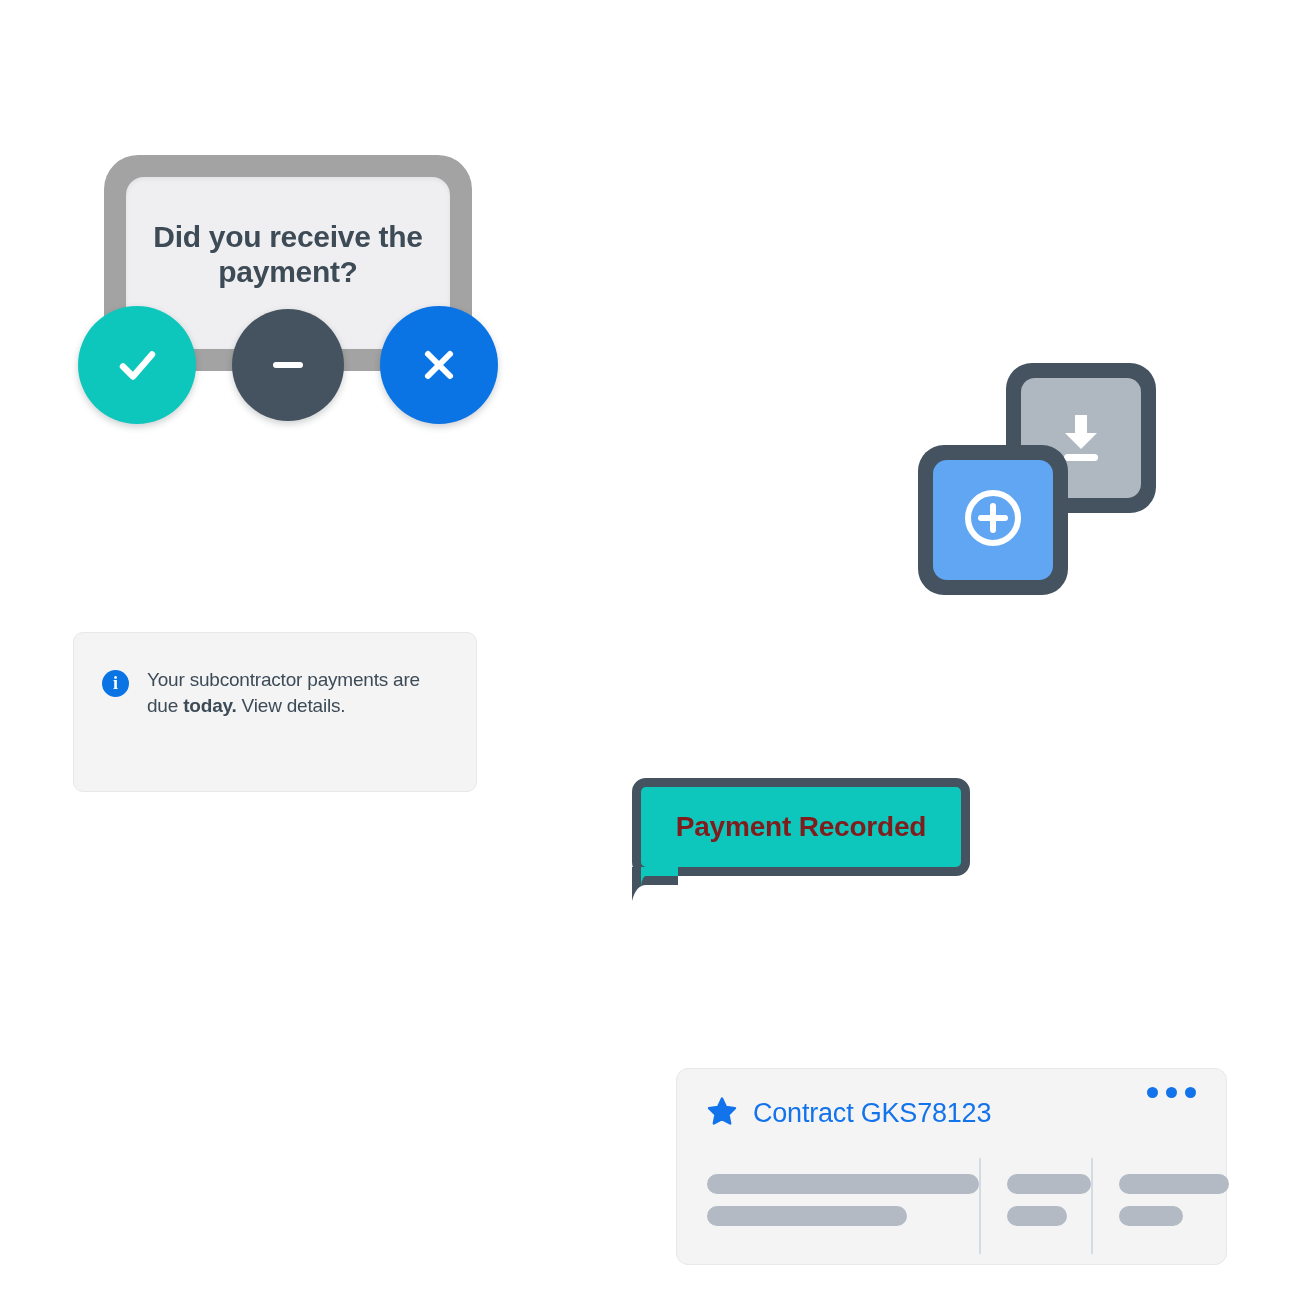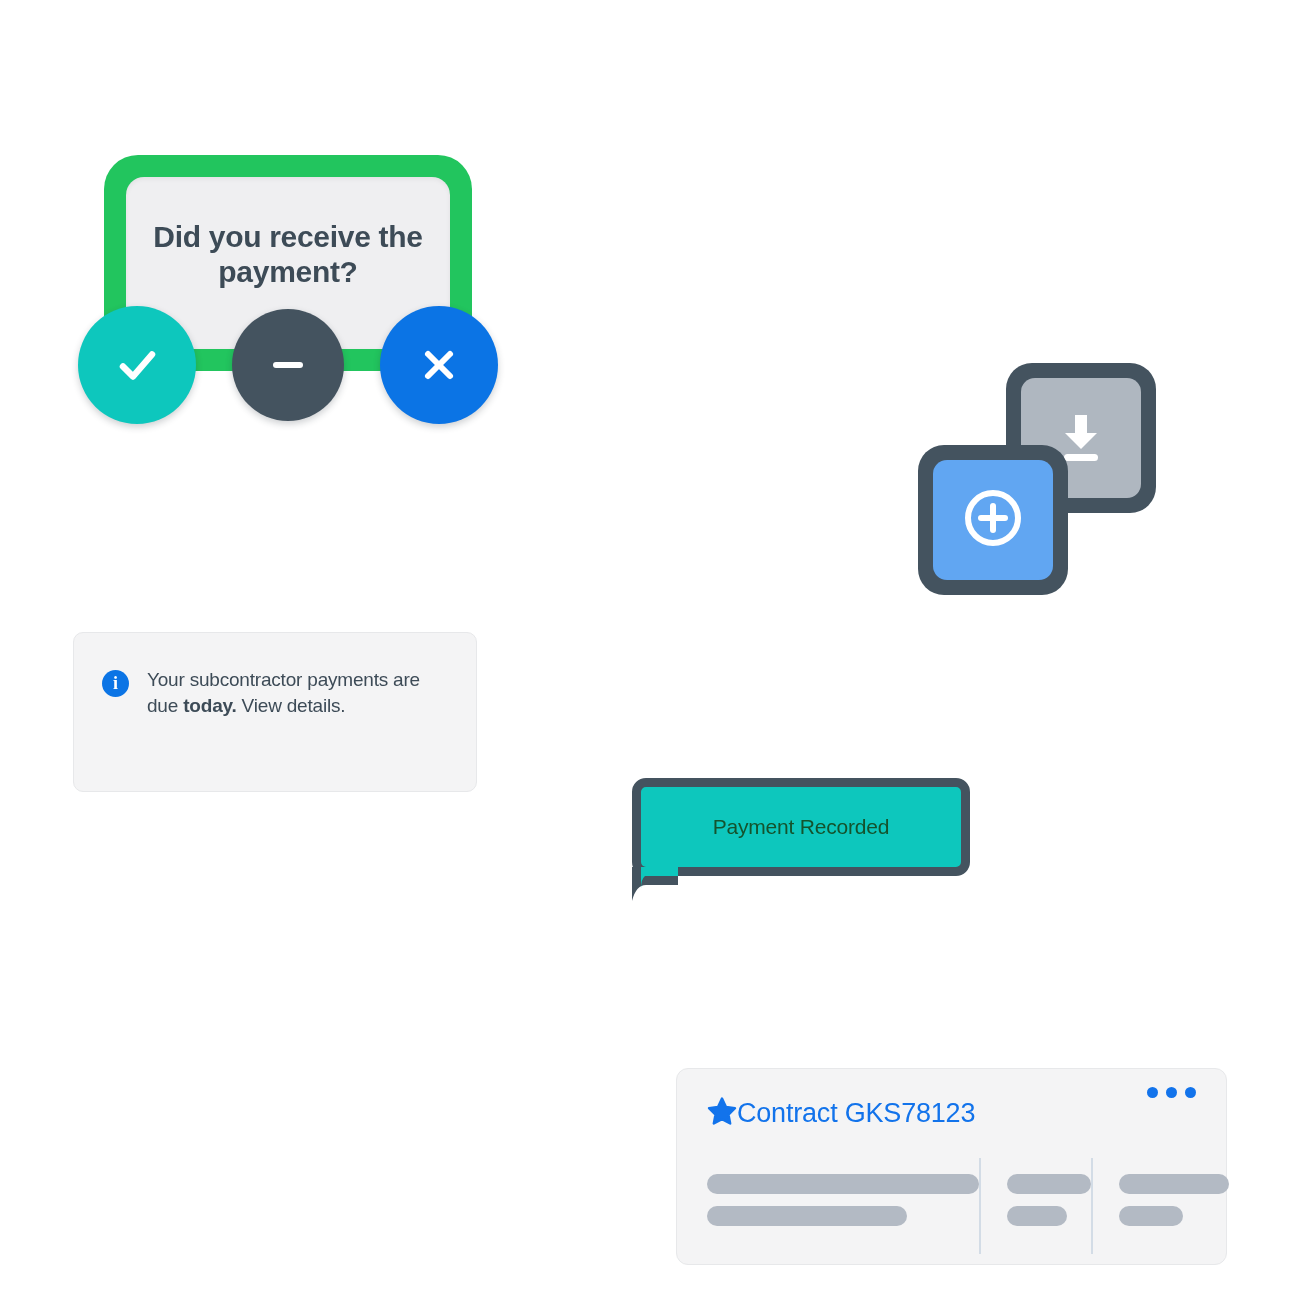"Did you receive the payment?" .confirm-dialog { background: #22c55e -> #a3a3a3 }
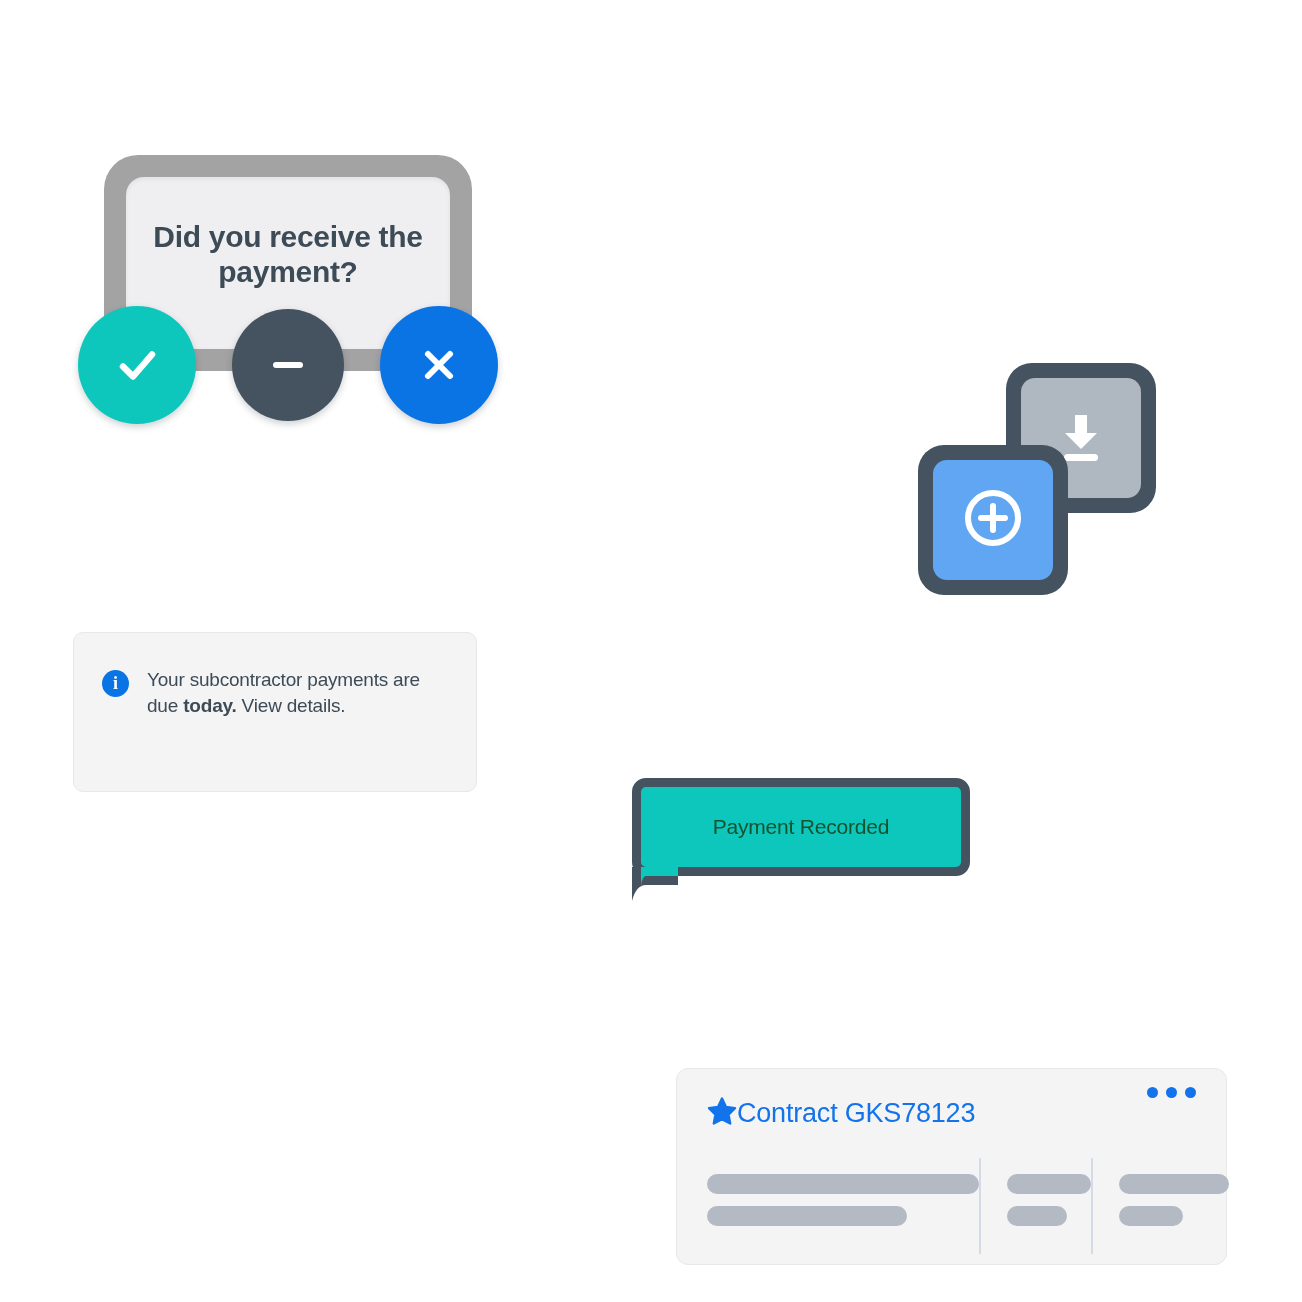"Payment Recorded" .speech-bubble .label { color: #14532d -> #7f1d1d; font-size: 21px -> 28px; font-weight: normal -> bold }
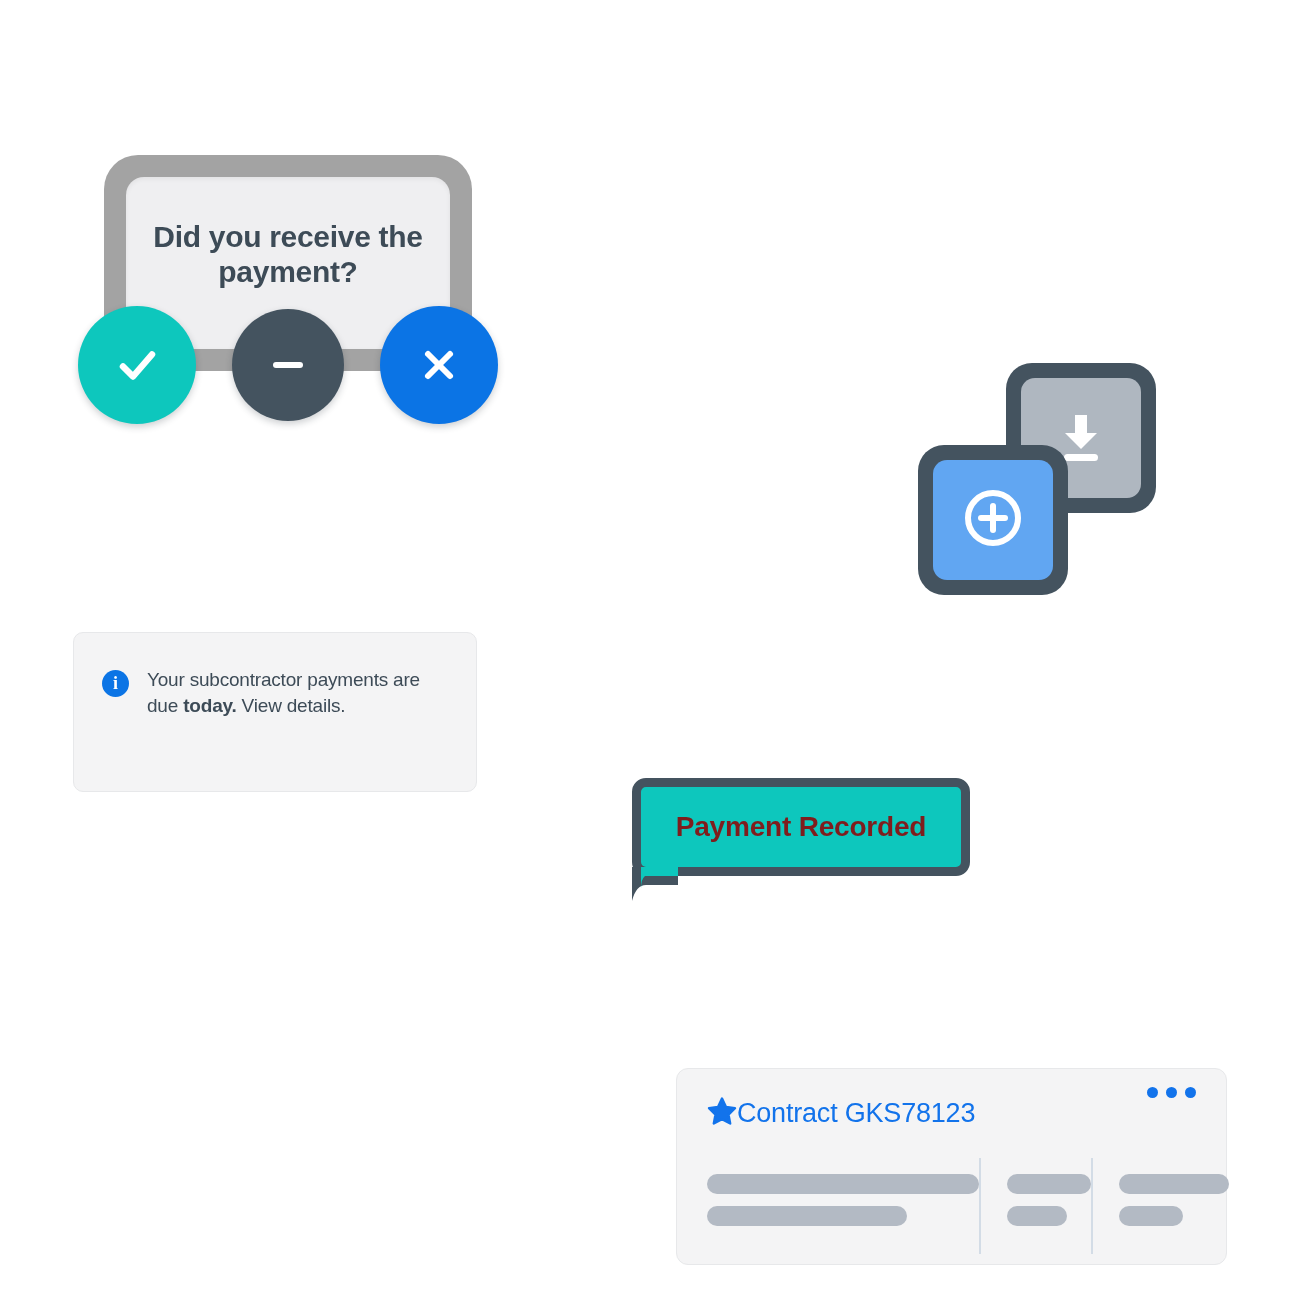"Contract GKS78123" .contract-head { gap: none -> 16px }
